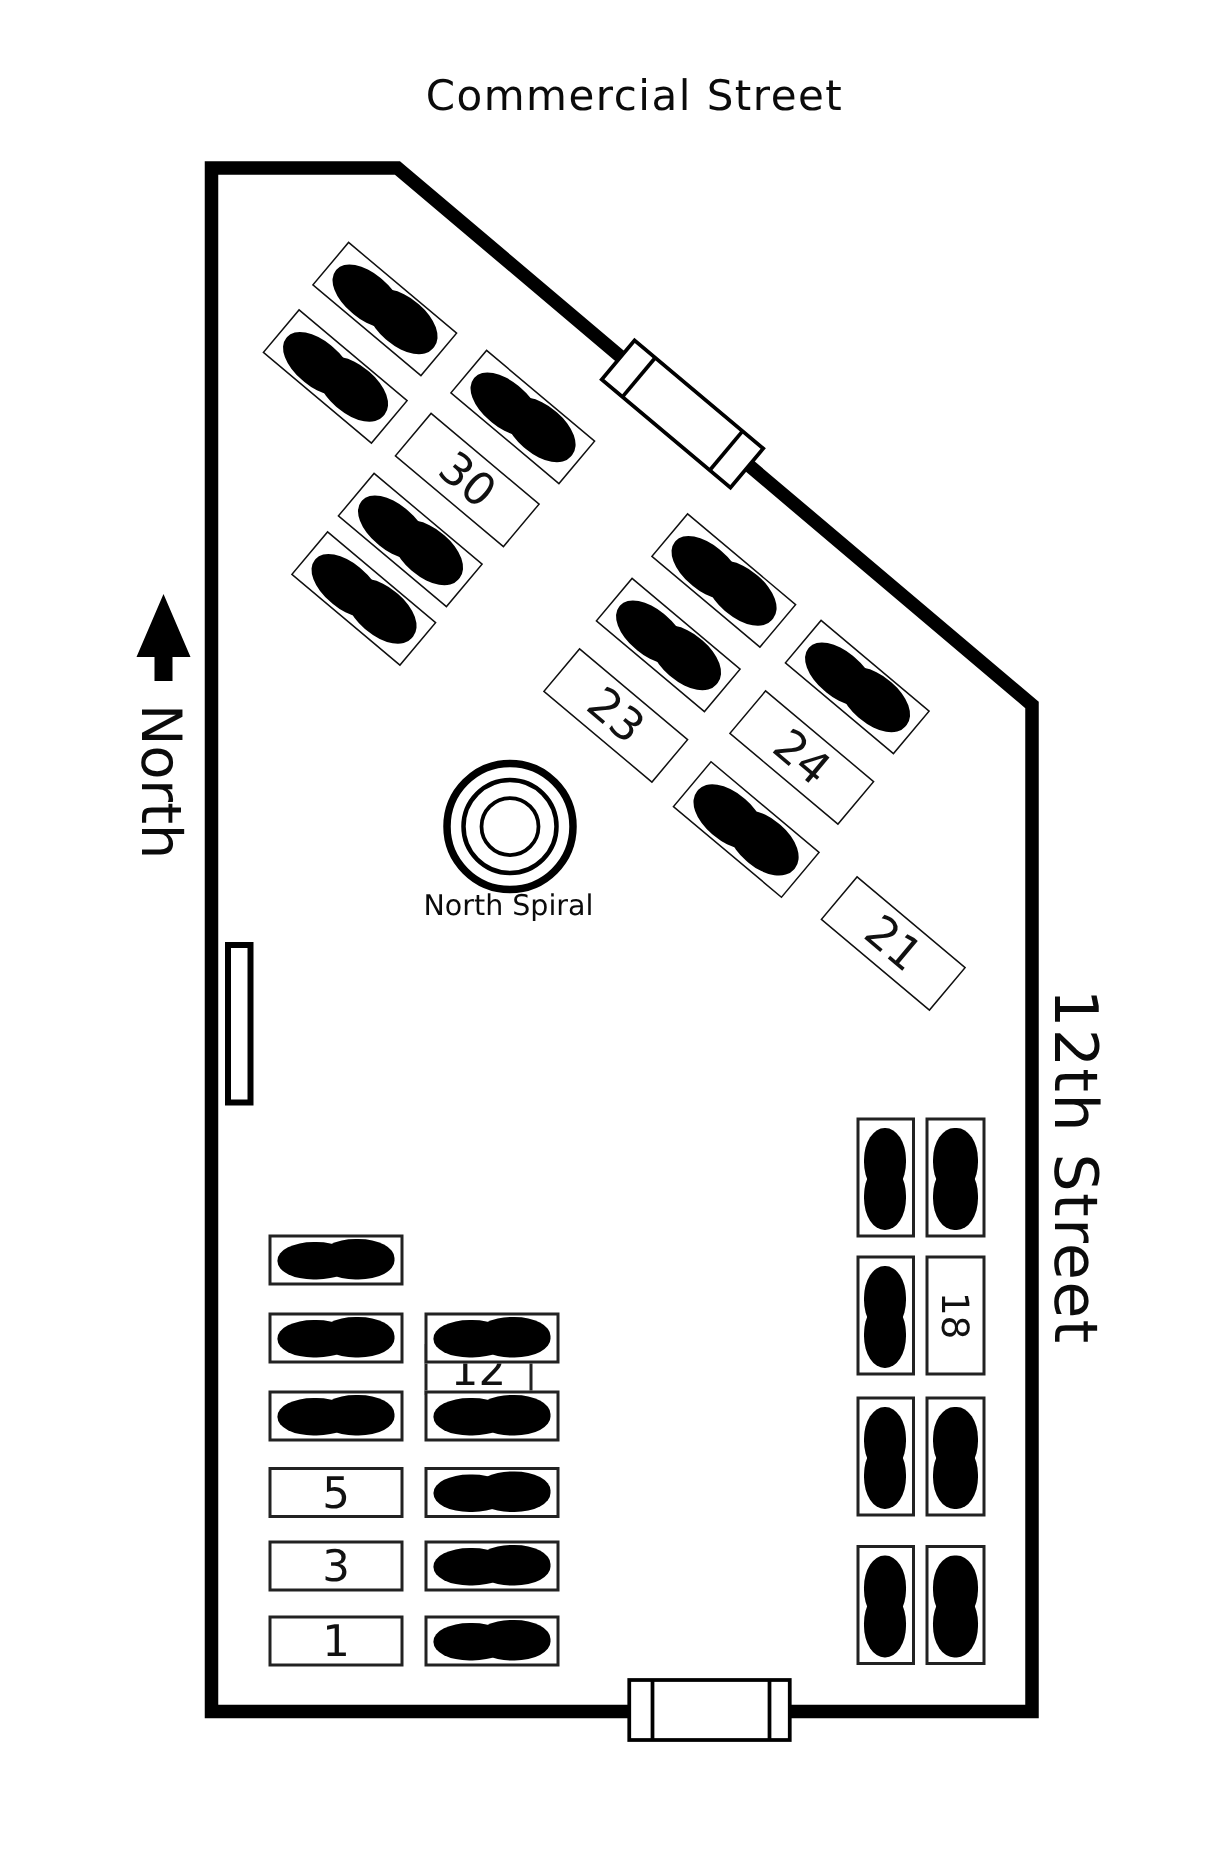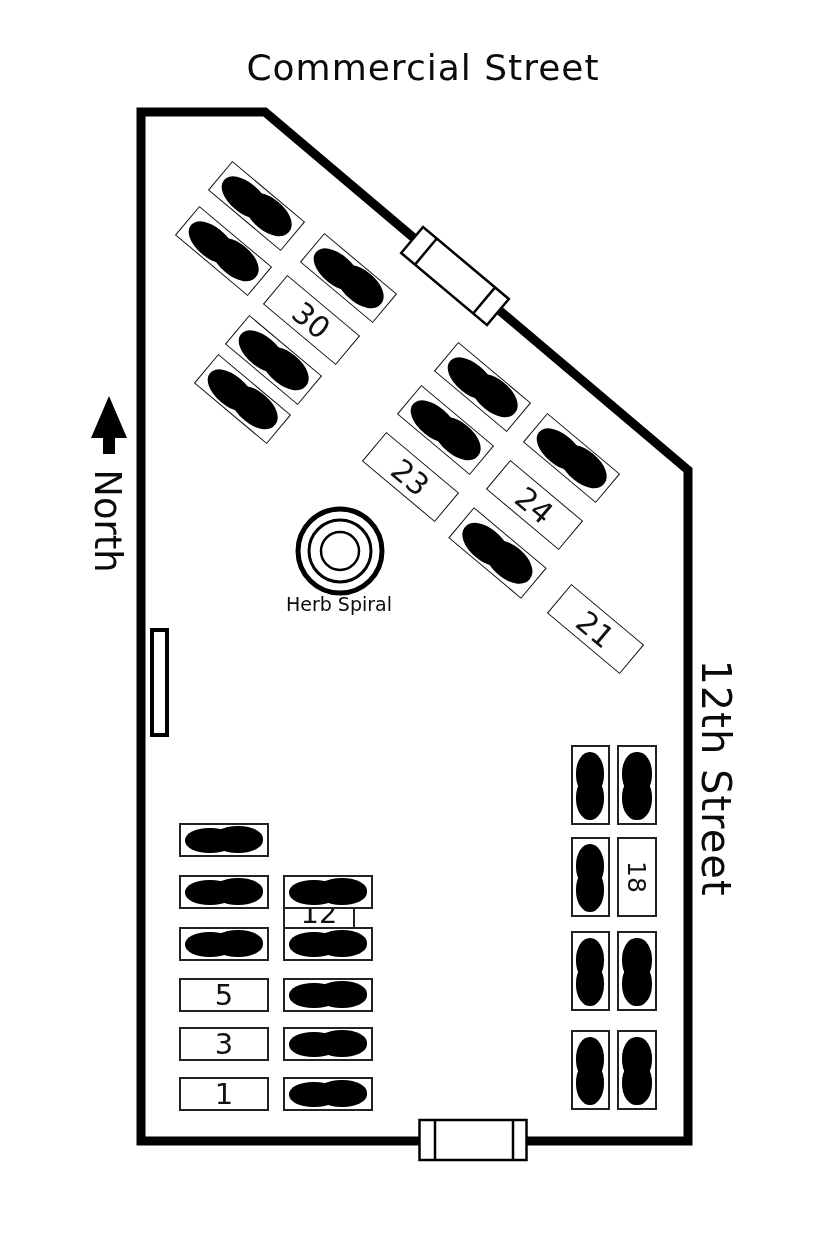"Commercial Street" .label-top { font-size: 36px -> 28px }
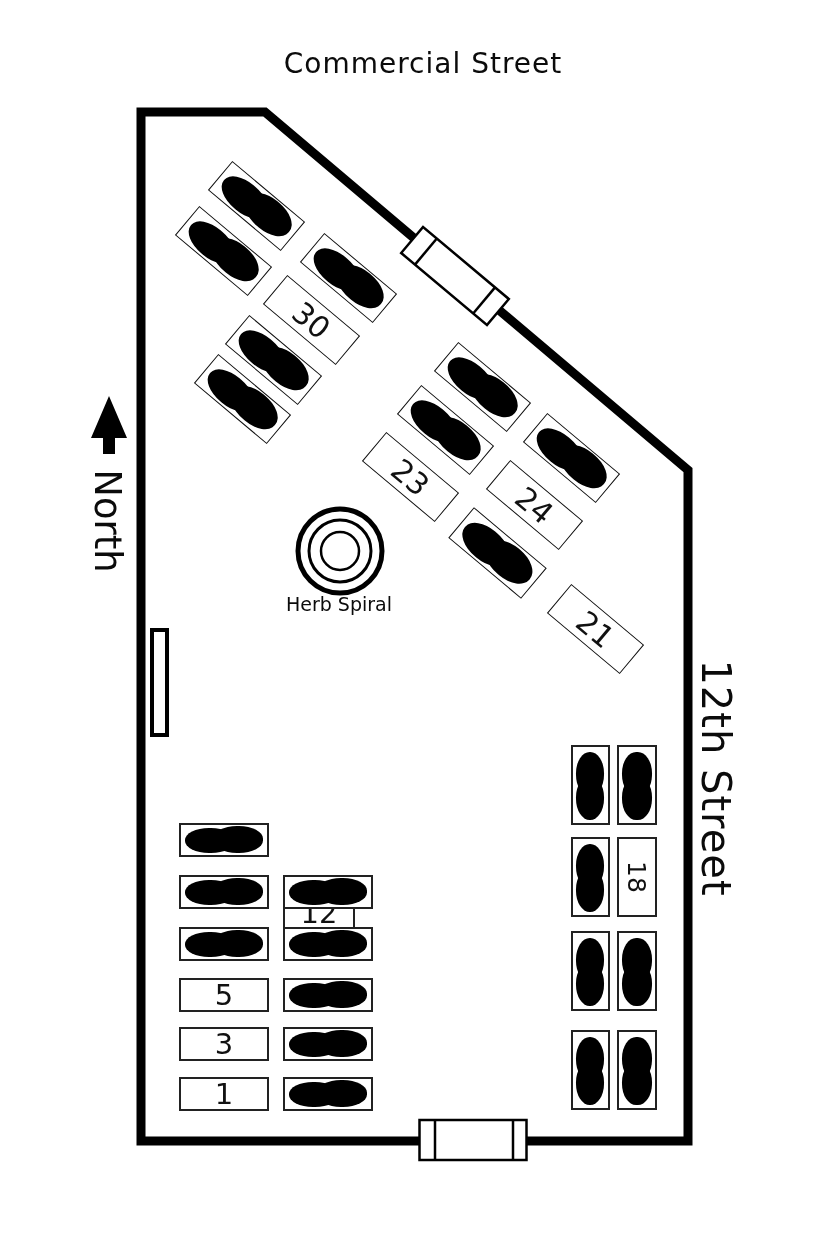"Herb Spiral" div.street-label { text: Herb -> North }
